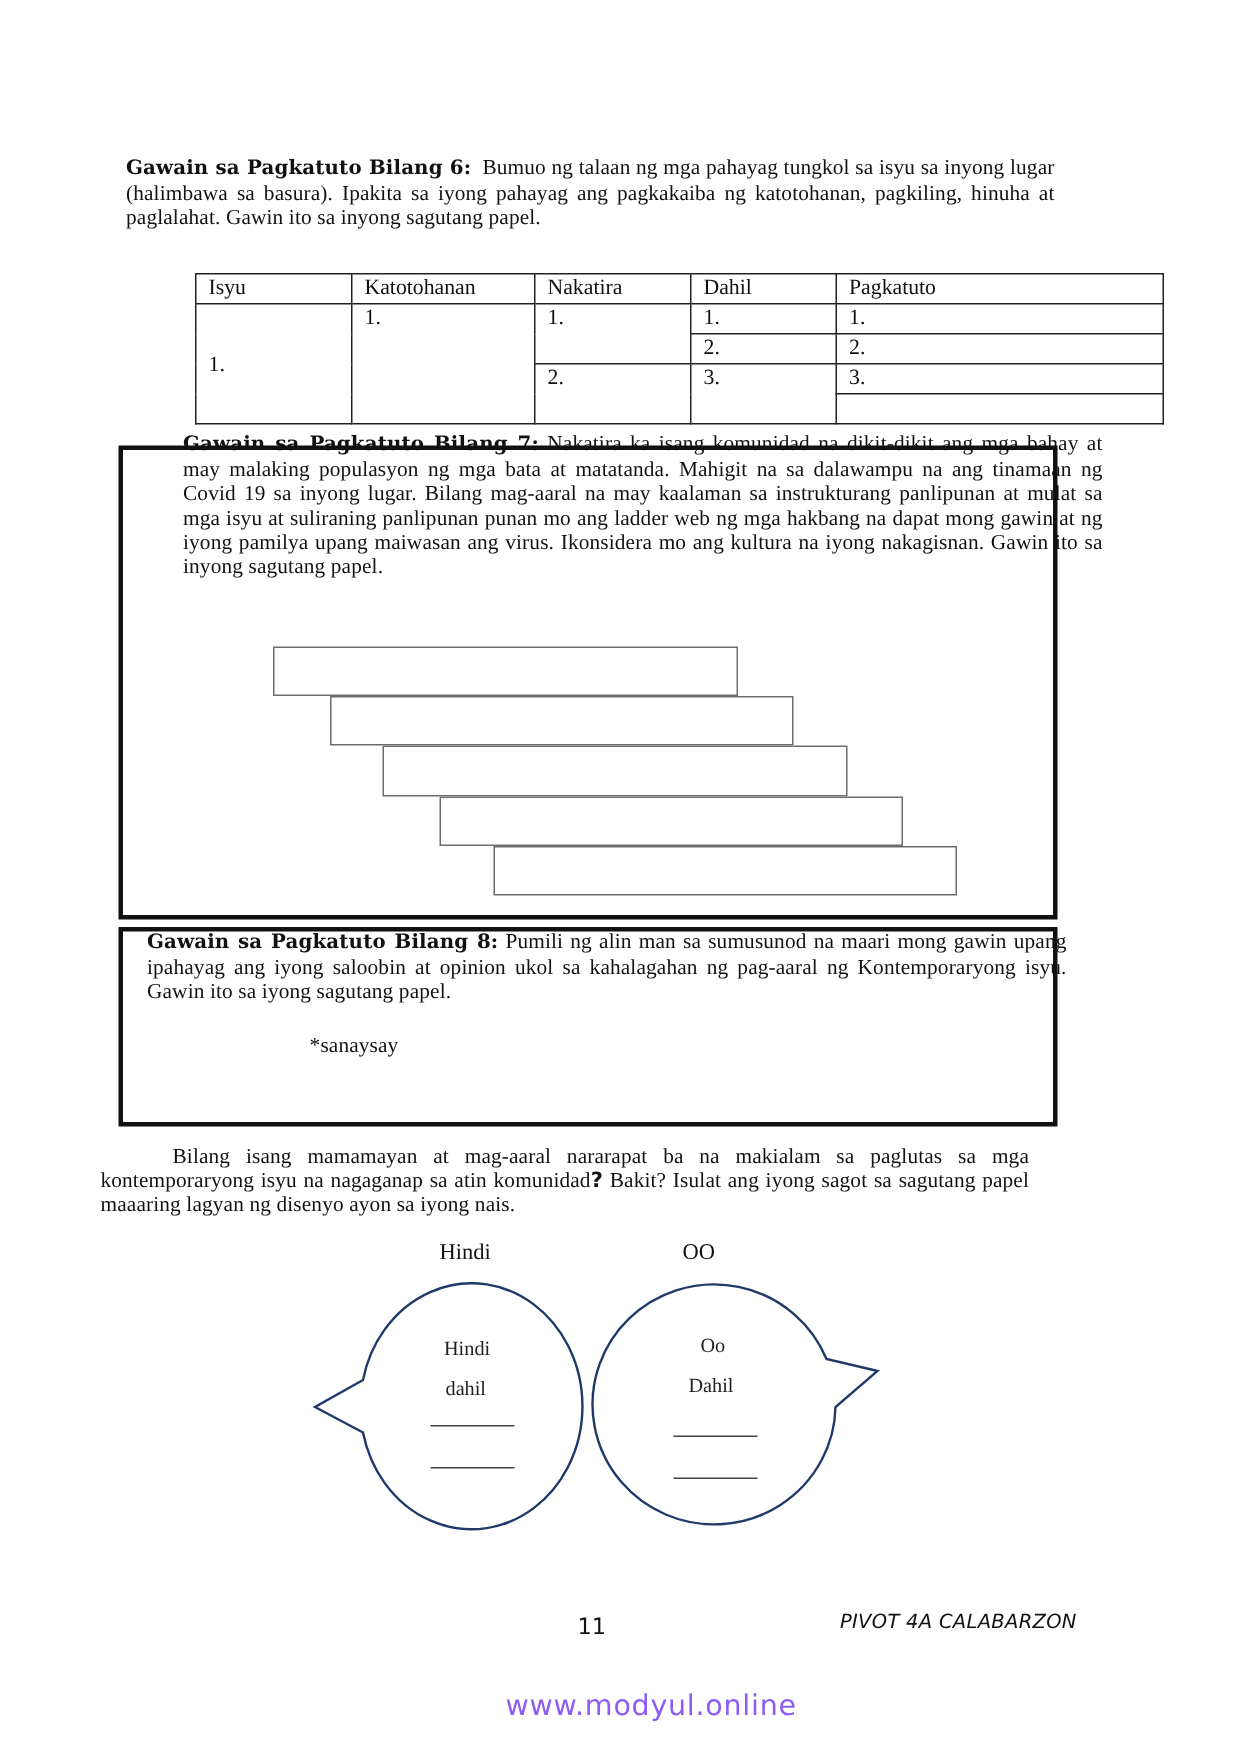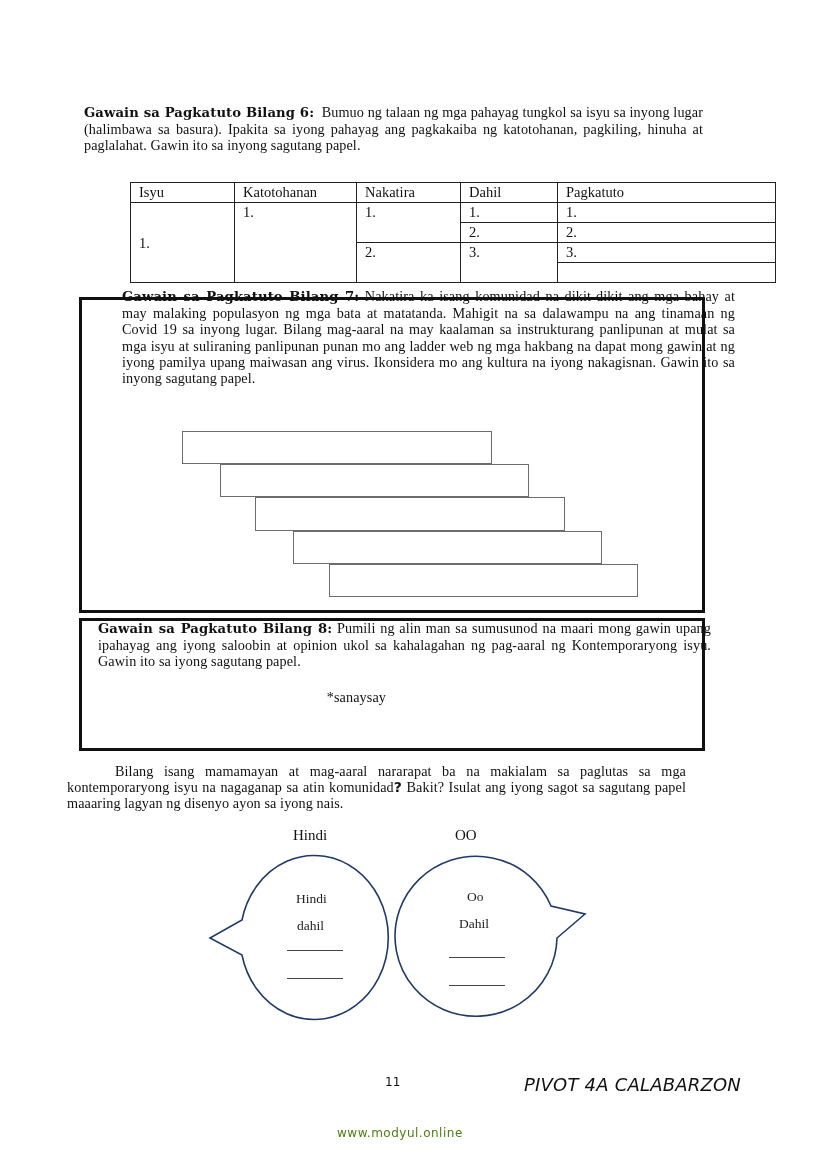"*sanaysay" div.para { text-align: right -> center }
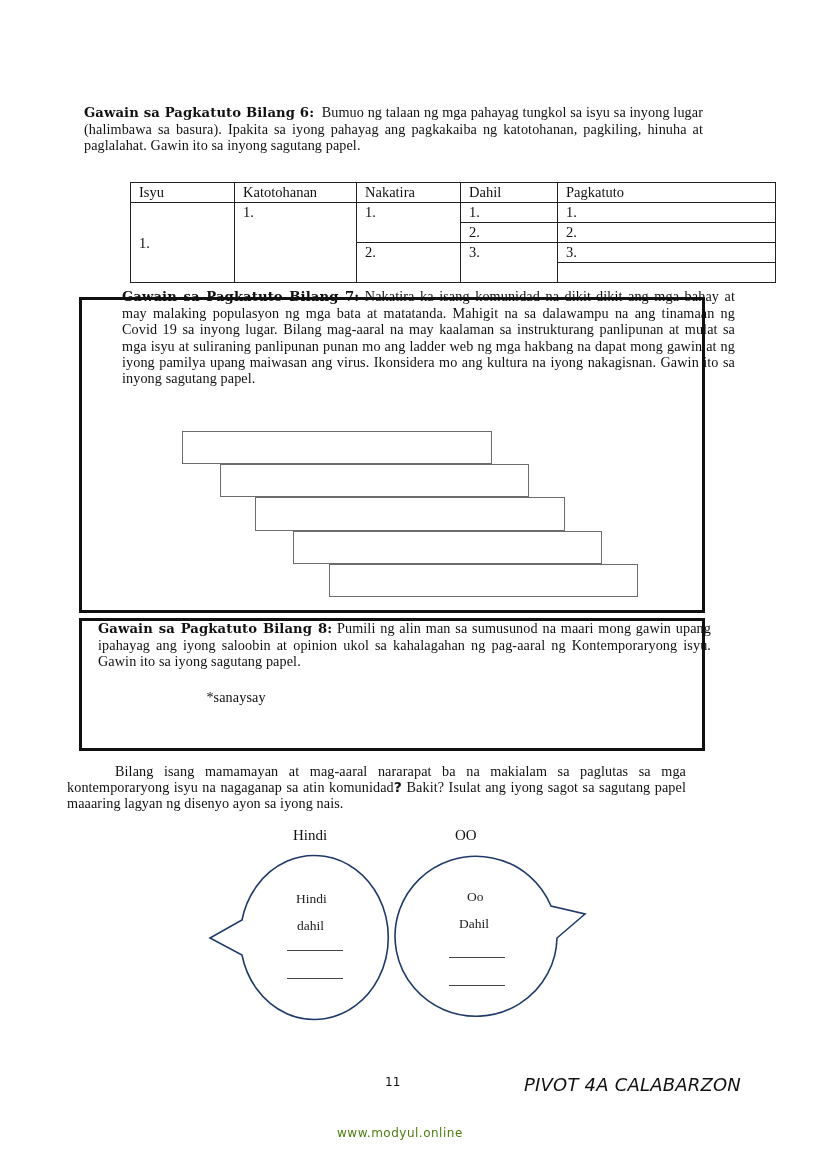"11" .footer-page { font-size: 12px -> 15px }
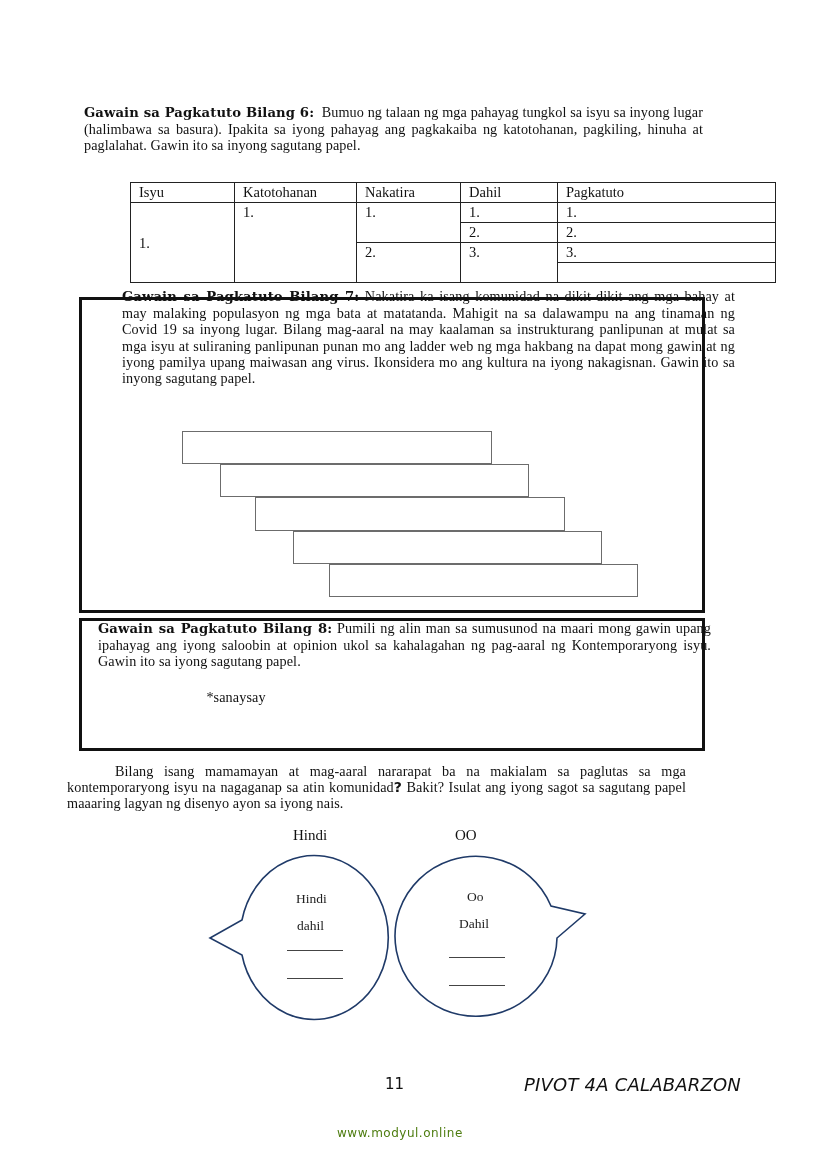"PIVOT 4A CALABARZON" .footer-brand { font-size: 18px -> 13px; left: 524px -> 560px }
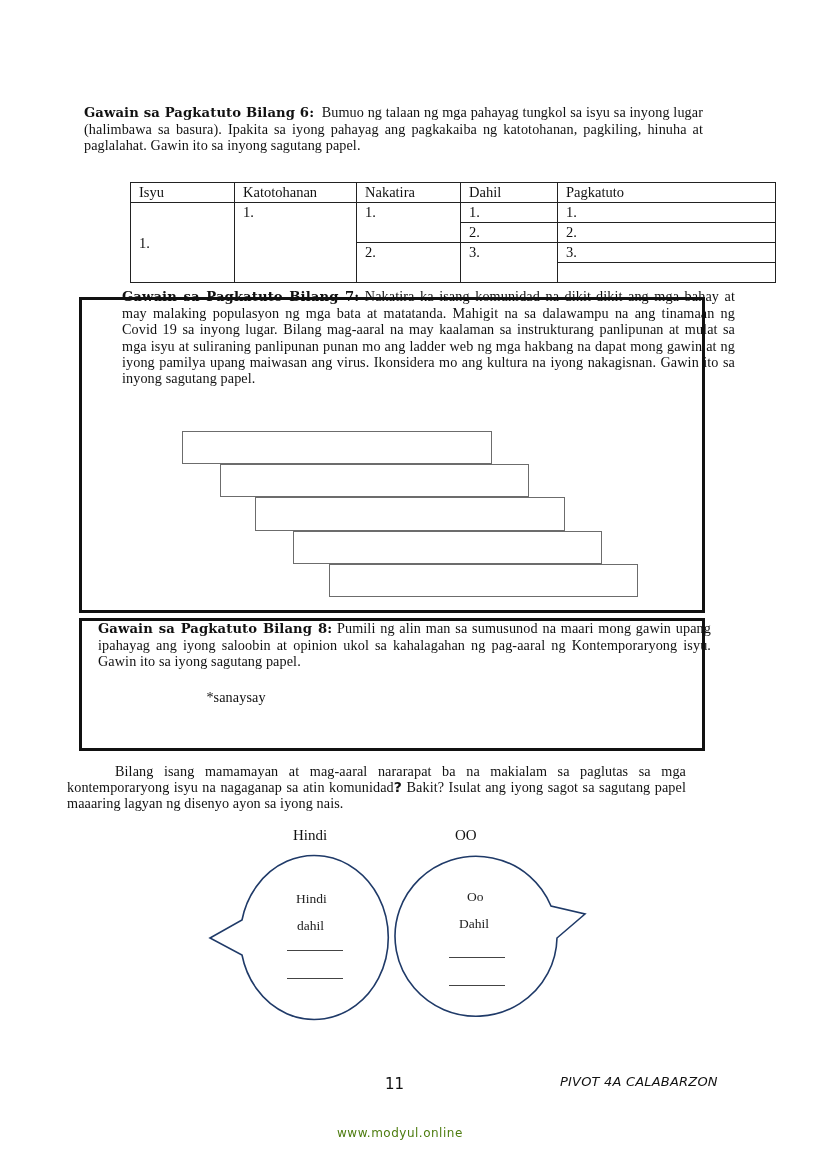"www.modyul.online" .watermark { color: #4d7c0f -> #8b5cf6; font-size: 12px -> 19px }
